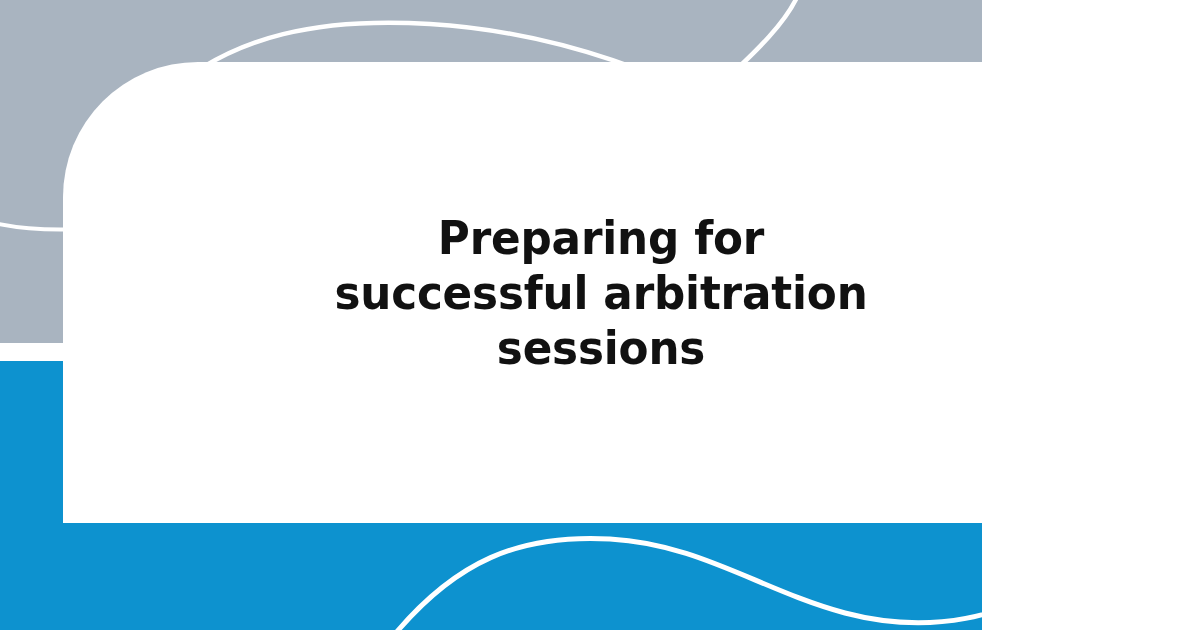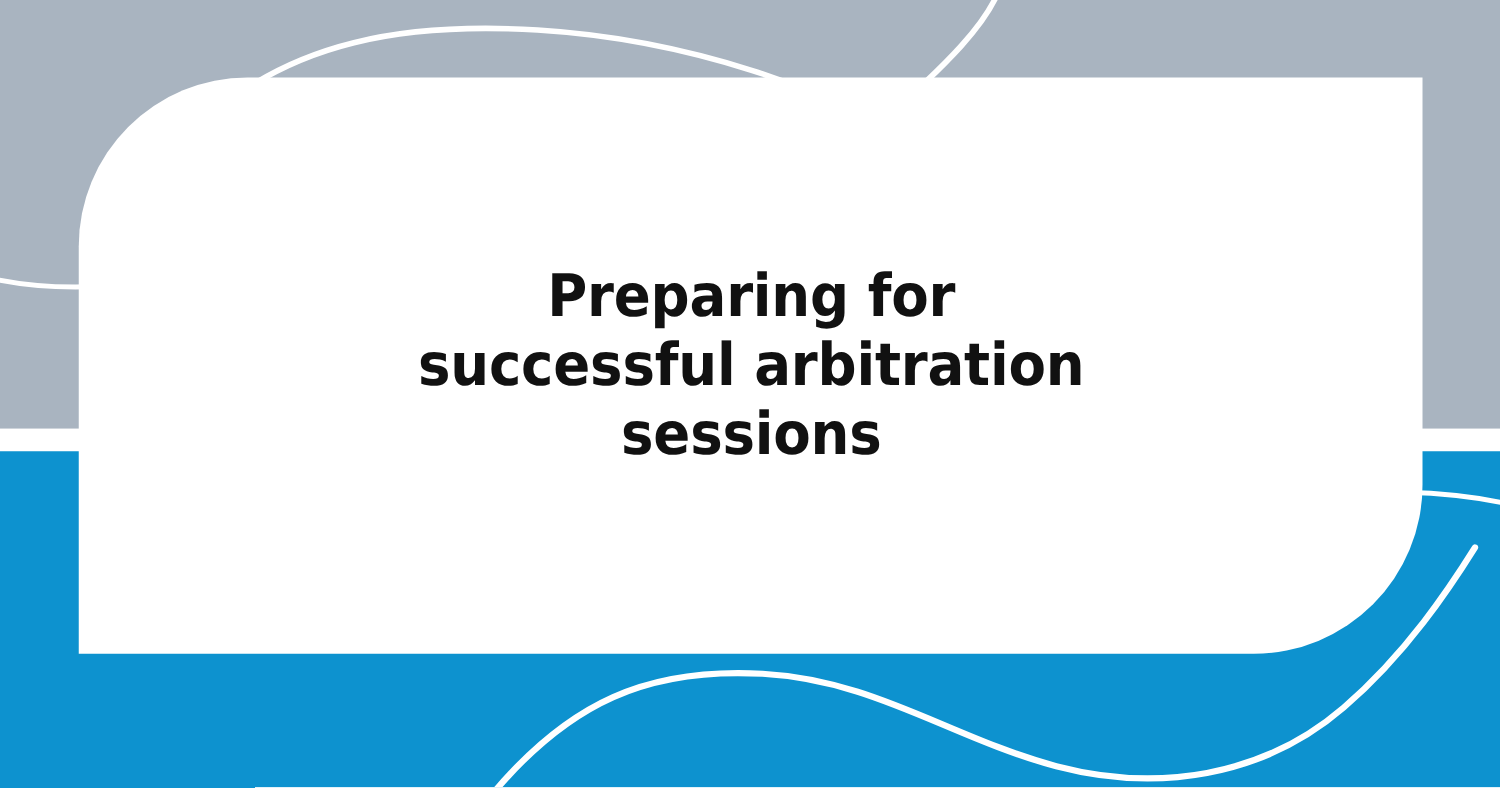"Preparing for successful arbitration" .banner { width: 1200px -> 982px }
